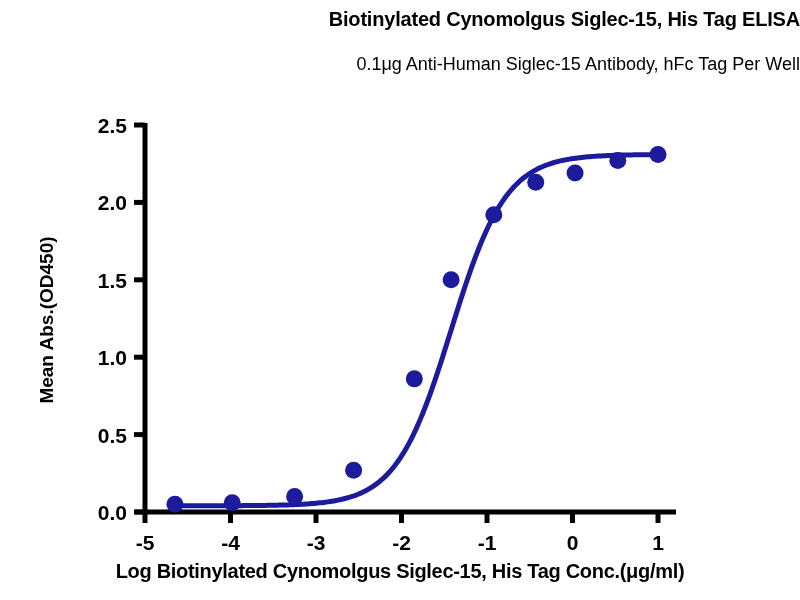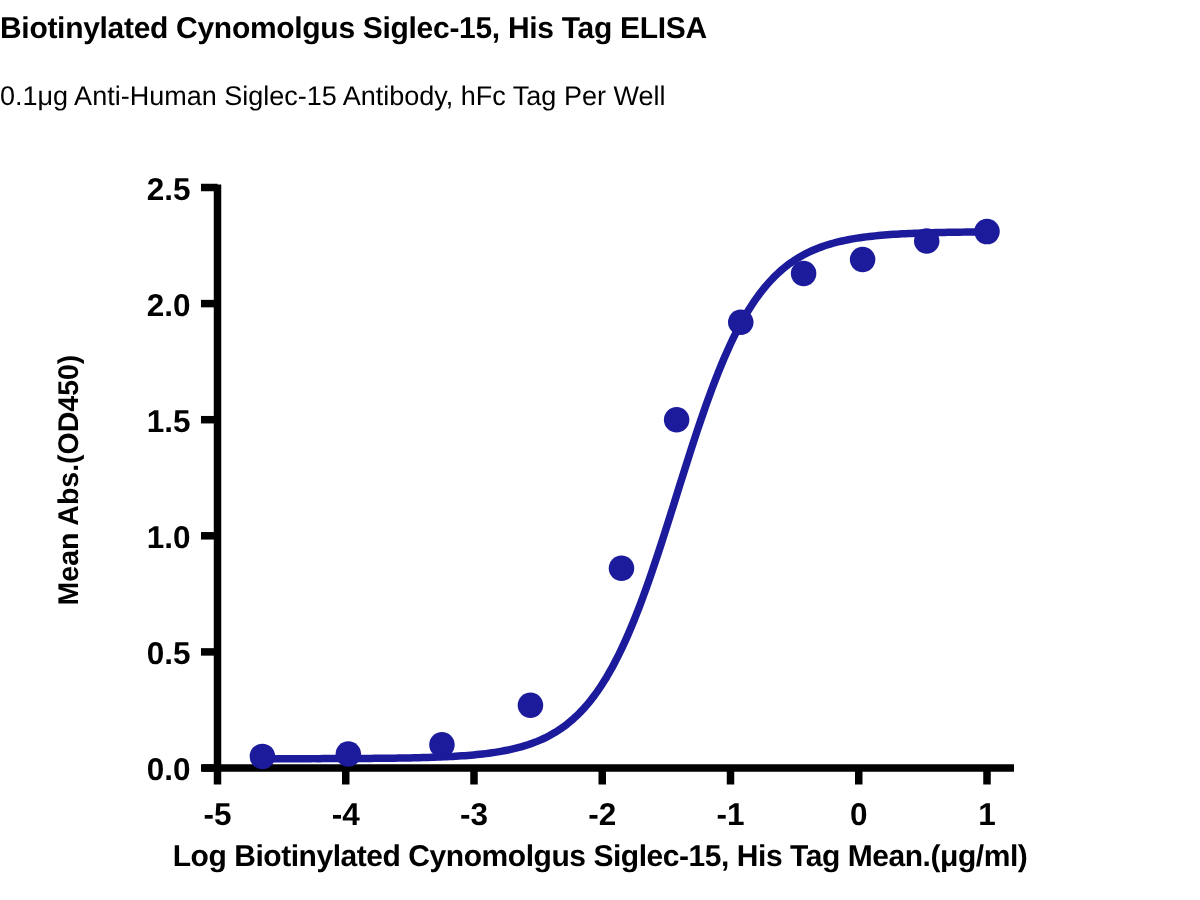"Biotinylated Cynomolgus Siglec-15, His" .title-block { text-align: left -> right }
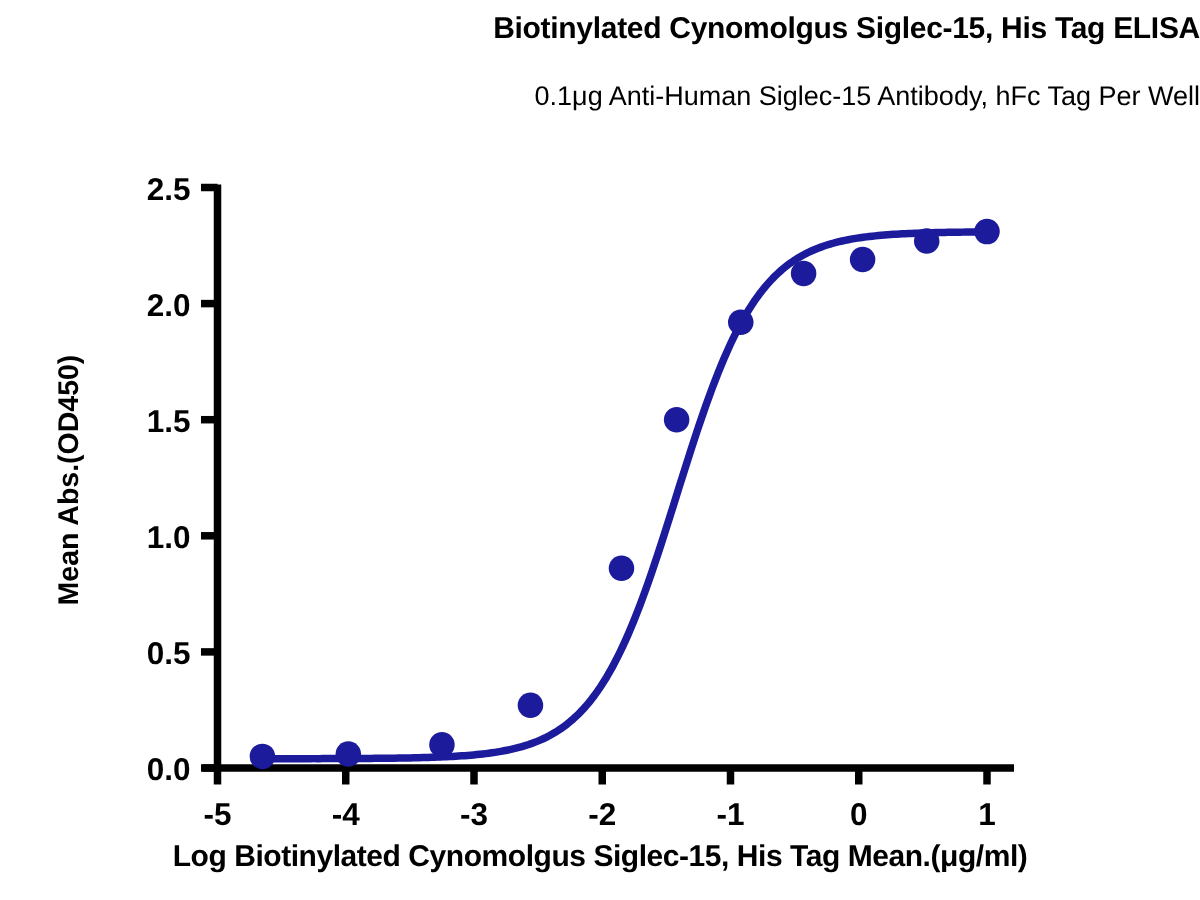"Log Biotinylated Cynomolgus Siglec-15," div.xlabel { text: Mean -> Conc }
